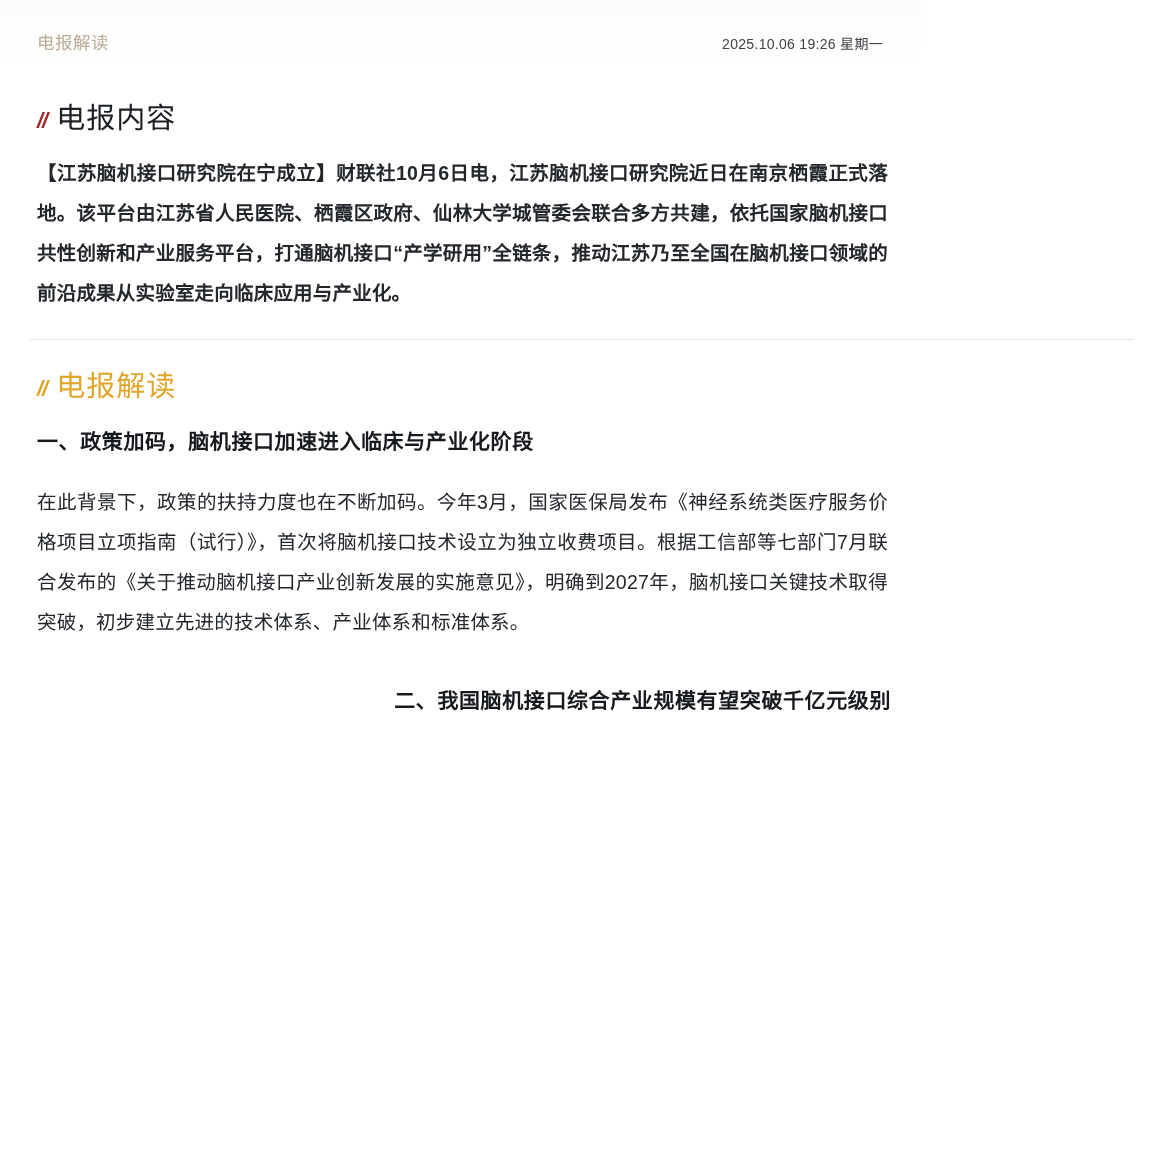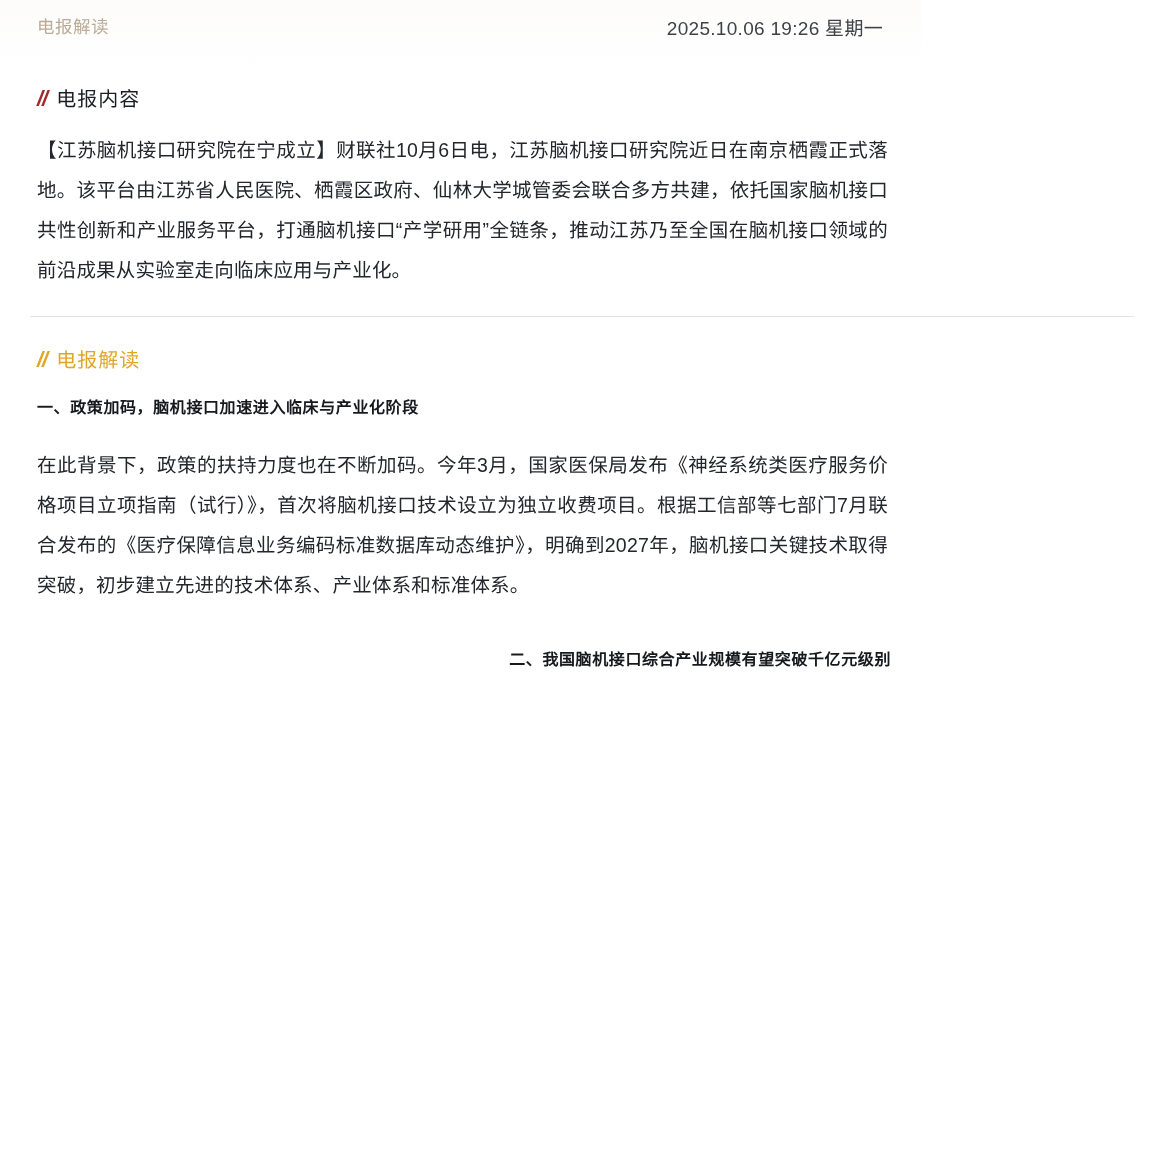"电报解读" .page { padding: 0 30px -> 16px 30px }
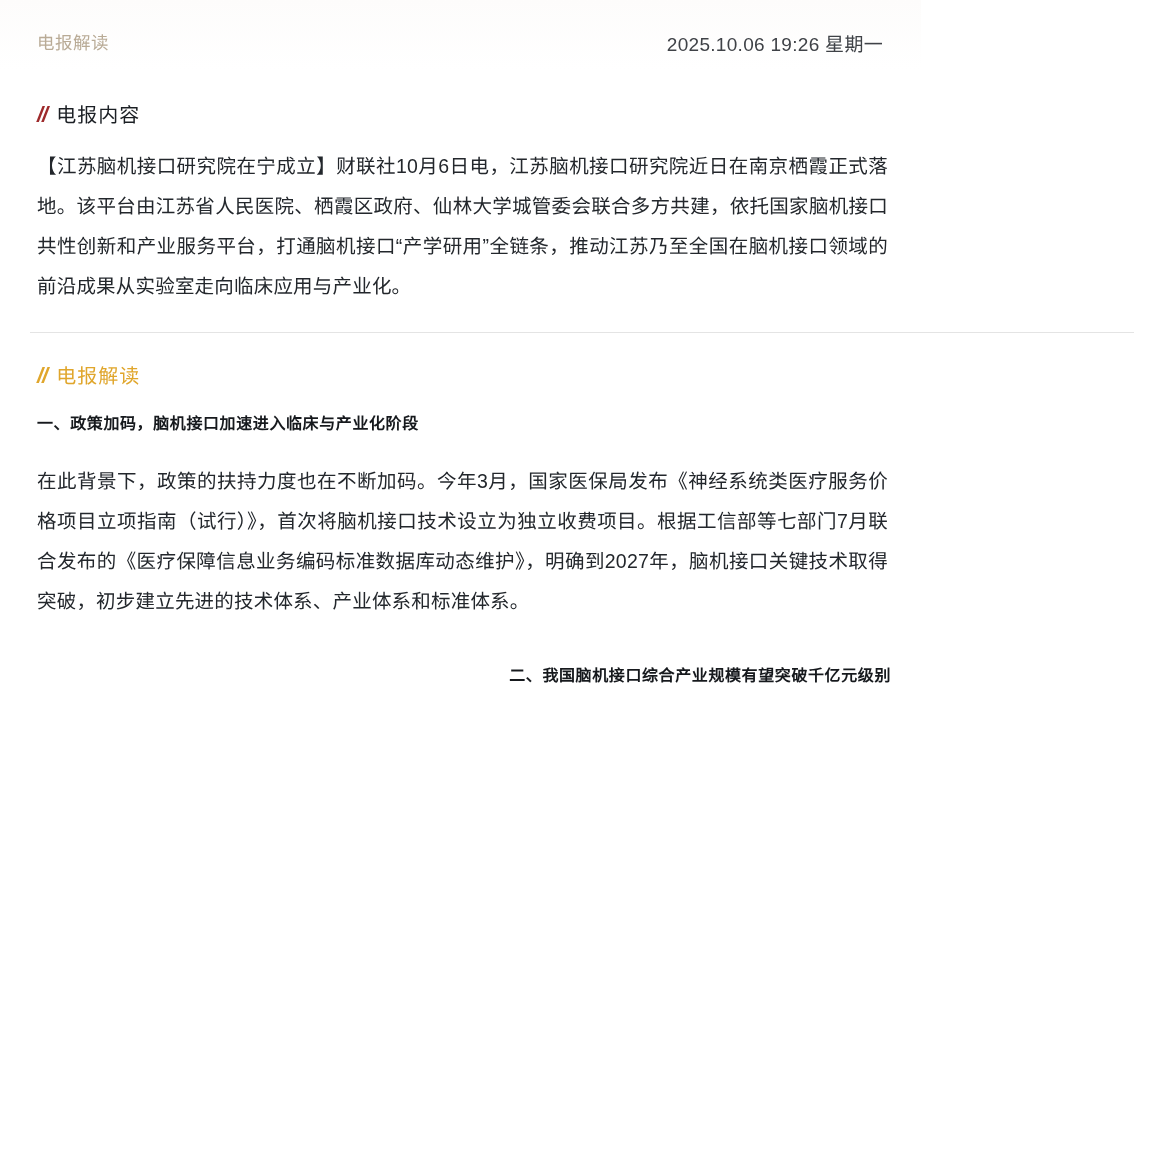"2025.10.06 19:26 星期一" .timestamp { font-size: 19px -> 14px }
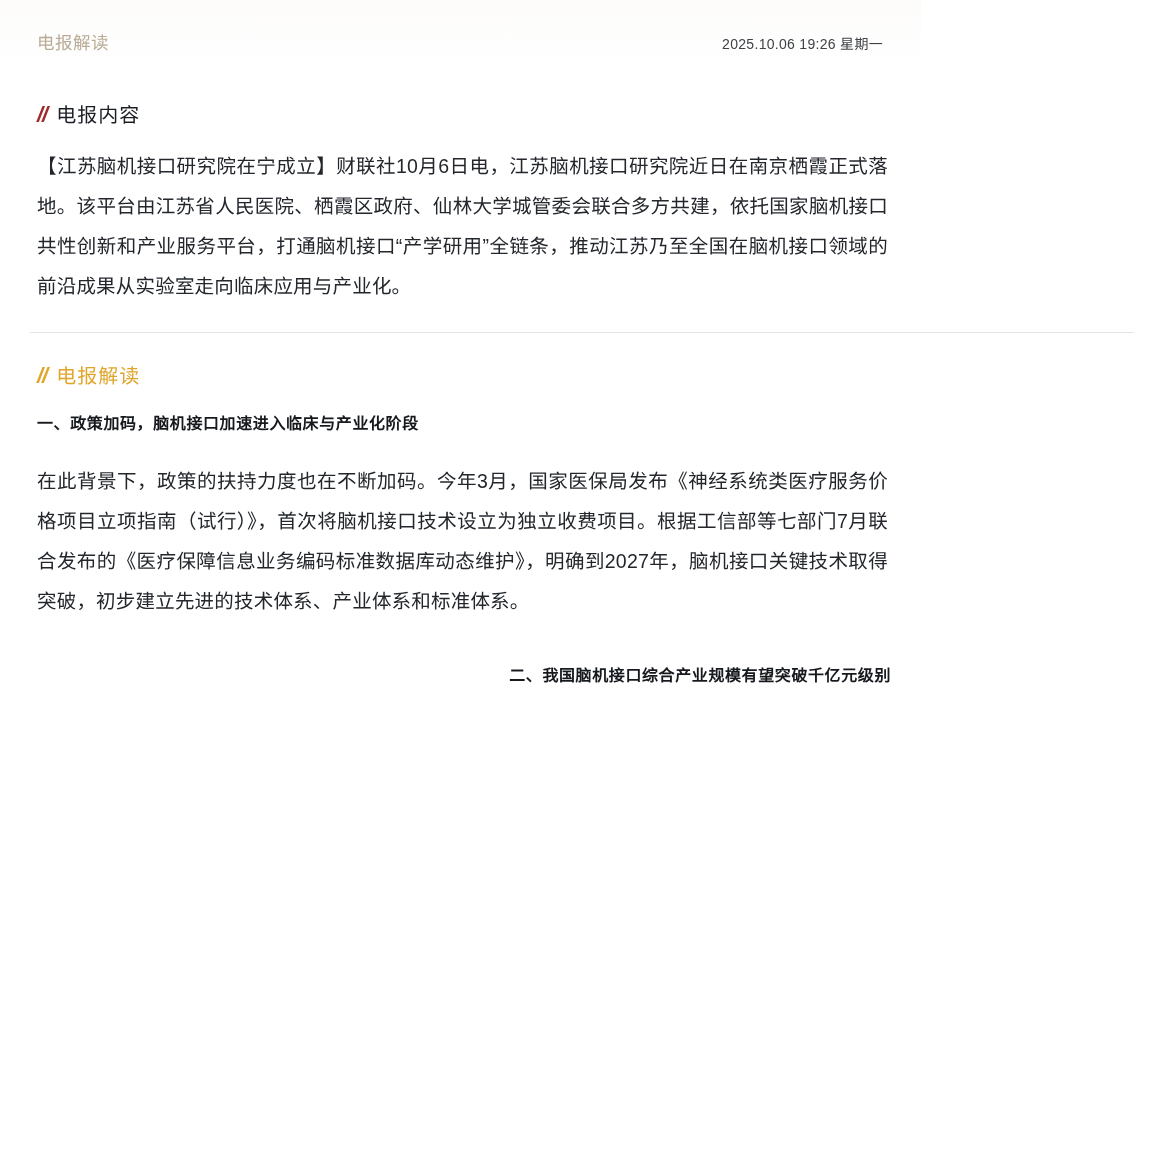"电报内容" .block-heading .htext { font-size: 20px -> 29px }
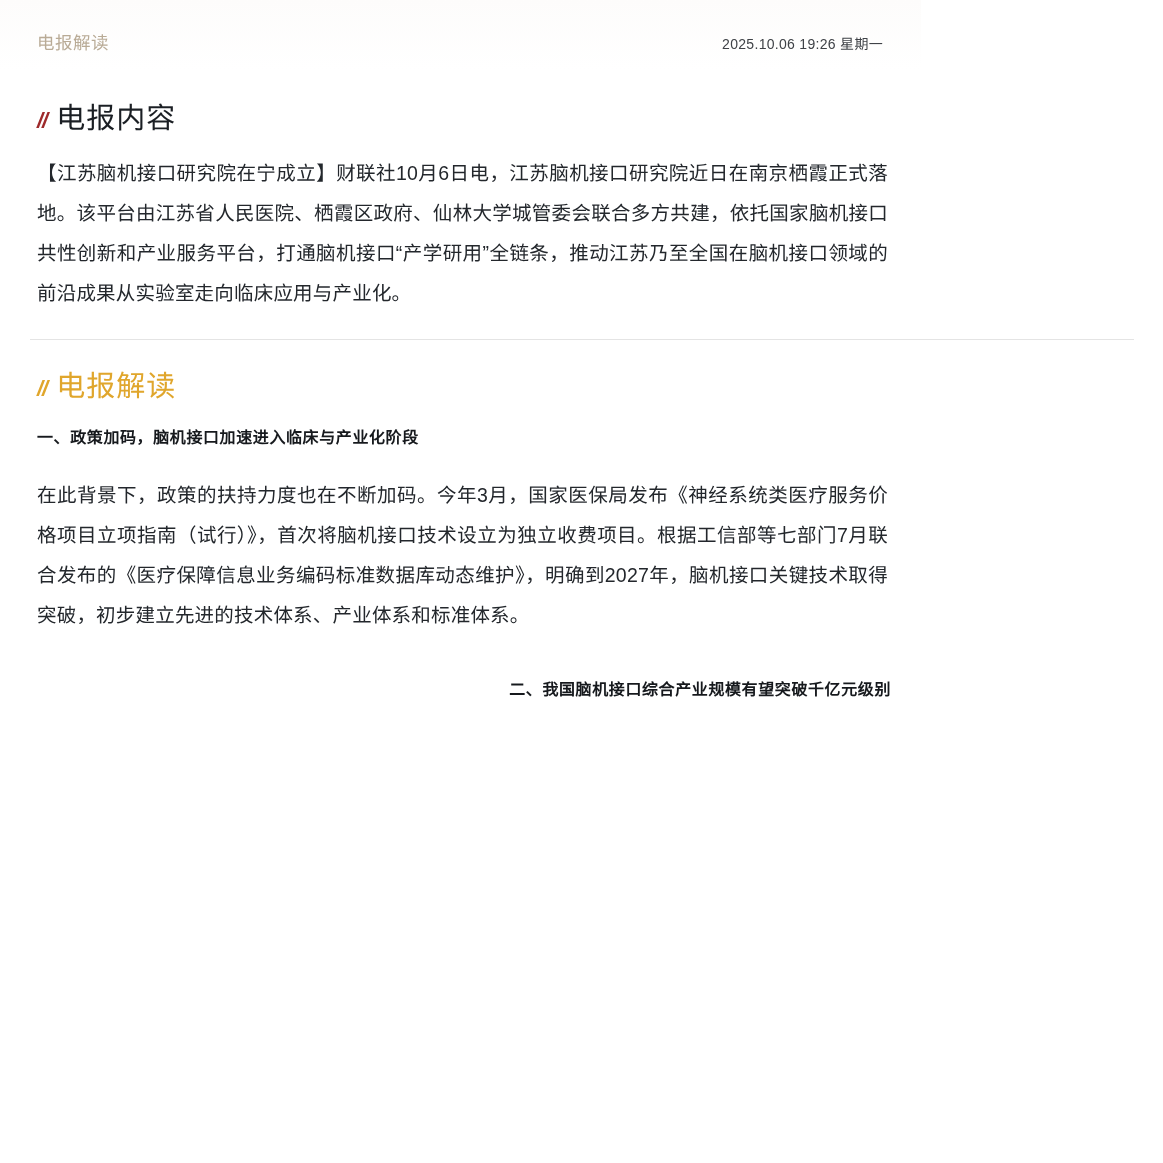"【江苏脑机接口研究院在宁成立】财联社10月6日电，江苏脑机接口研究院近日在南京栖" .lead-para { font-weight: none -> bold }
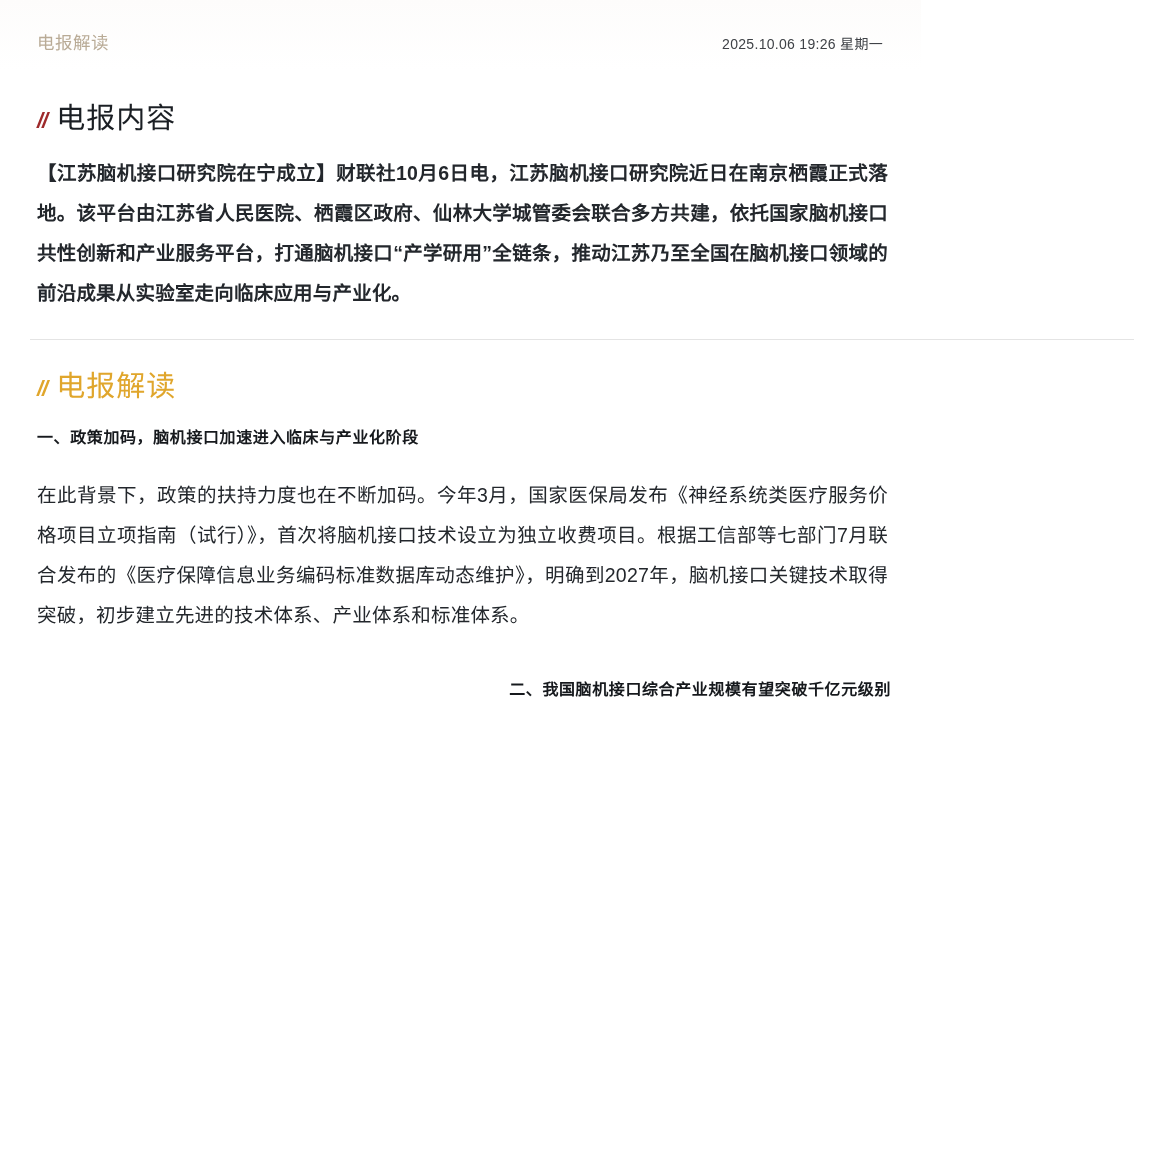"一、政策加码，脑机接口加速进入临床与产业化阶段" .sub-heading { font-size: 16px -> 21px }
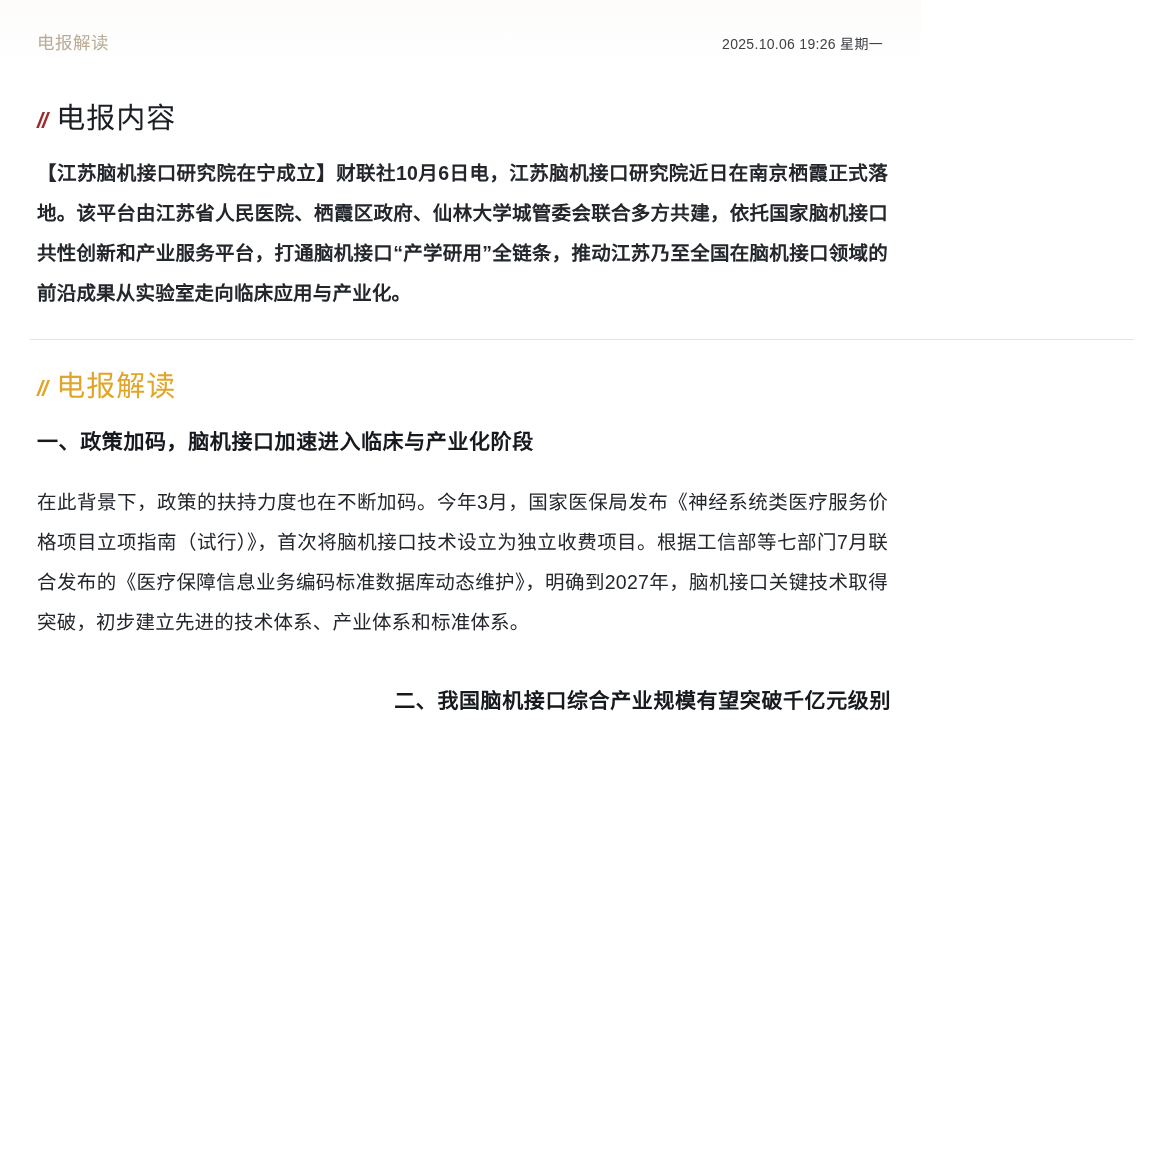"在此背景下，政策的扶持力度也在不断加码。今年3月，国家医保局发布《神经系统类医疗" p.body-para { text: 医疗保障信息业务编码标准数据库动态维护 -> 关于推动脑机接口产业创新发展的实施意见 }
